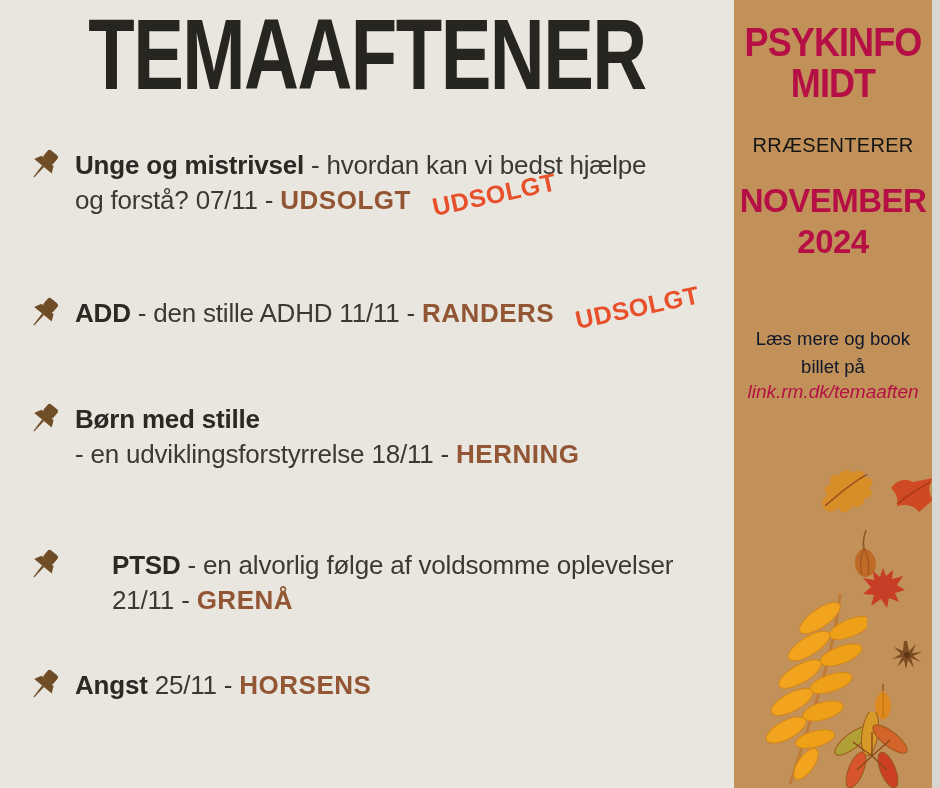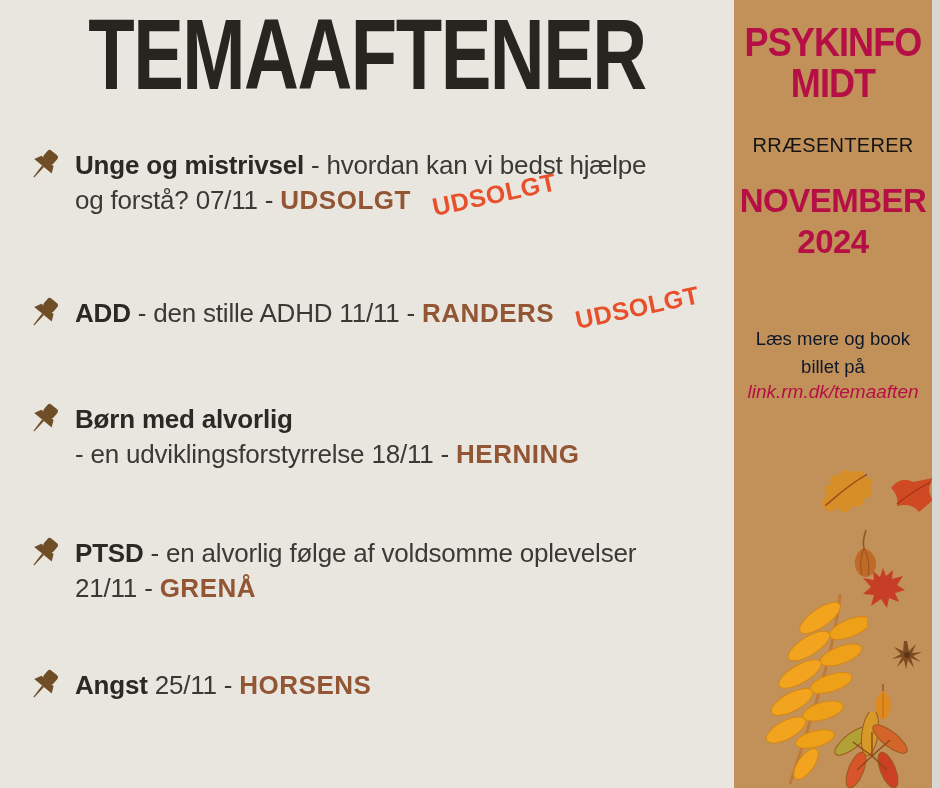"Børn med alvorlig" b { text: alvorlig -> stille }
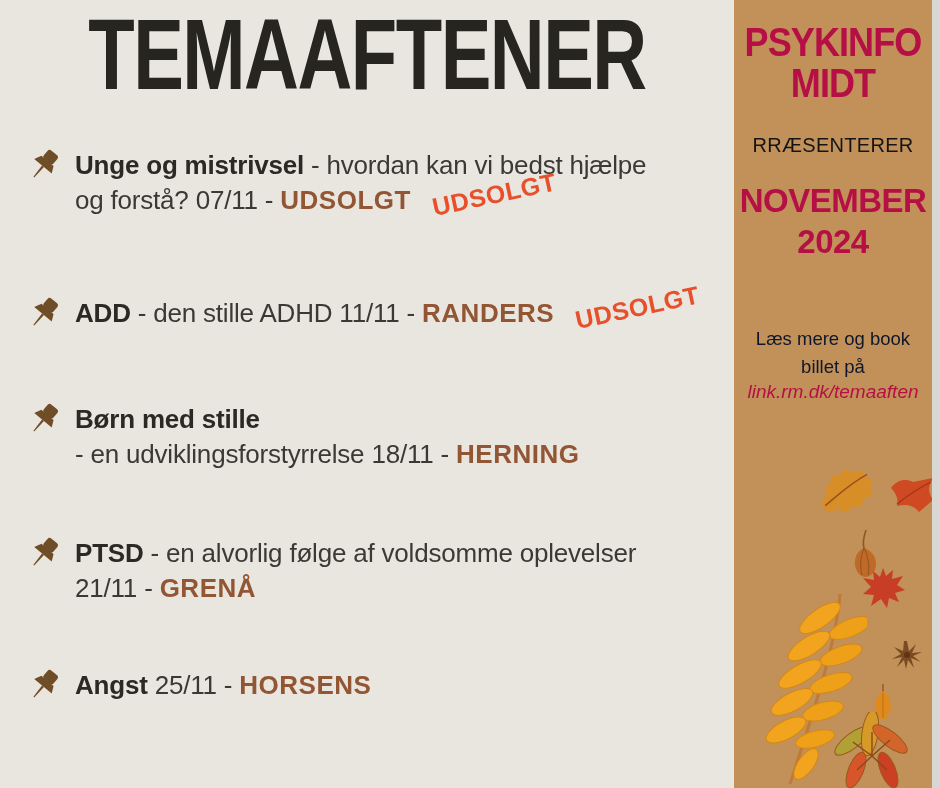"PTSD - en alvorlig følge" #ev4 { padding-left: none -> 37px; top: 536px -> 548px }
